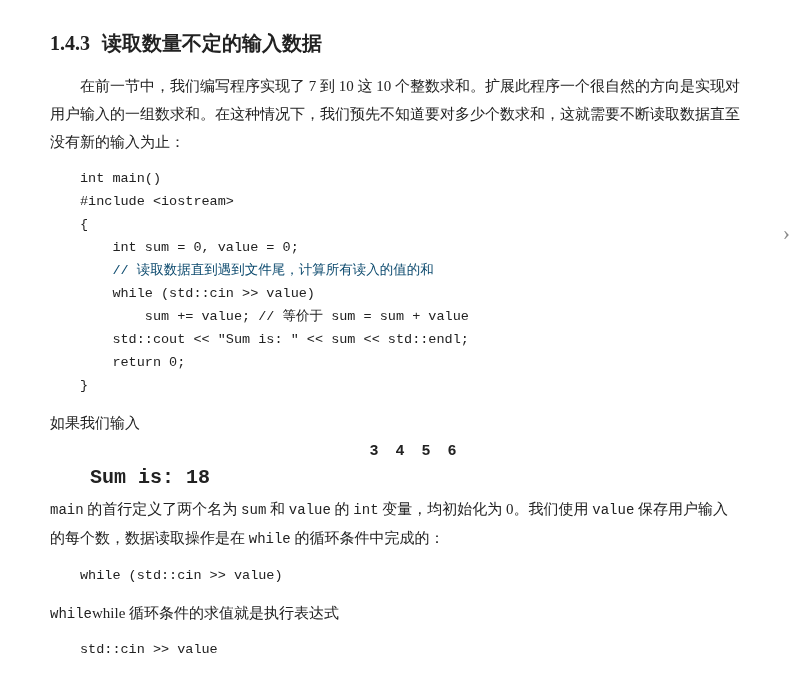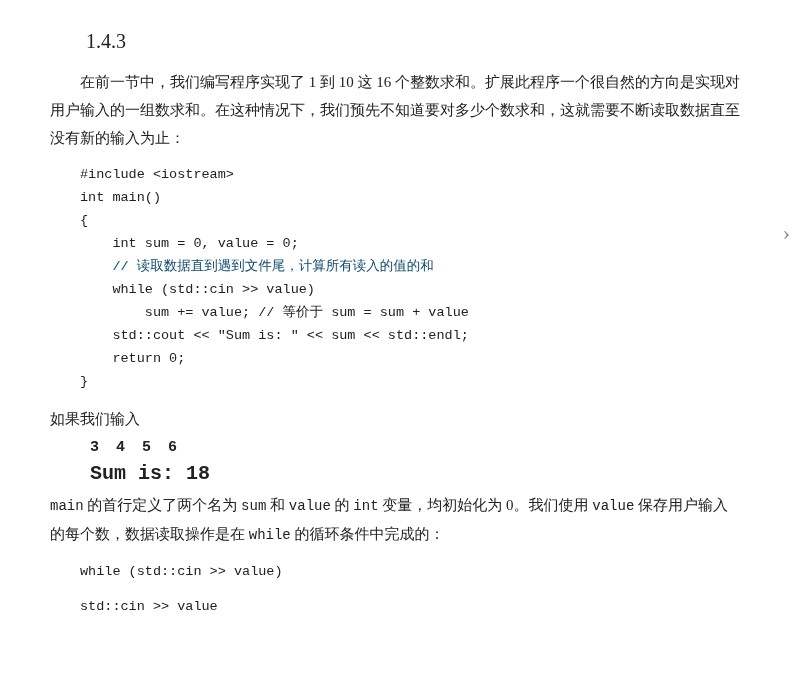"1.4.3" .section-number { font-weight: normal -> bold; margin-left: 36px -> none }
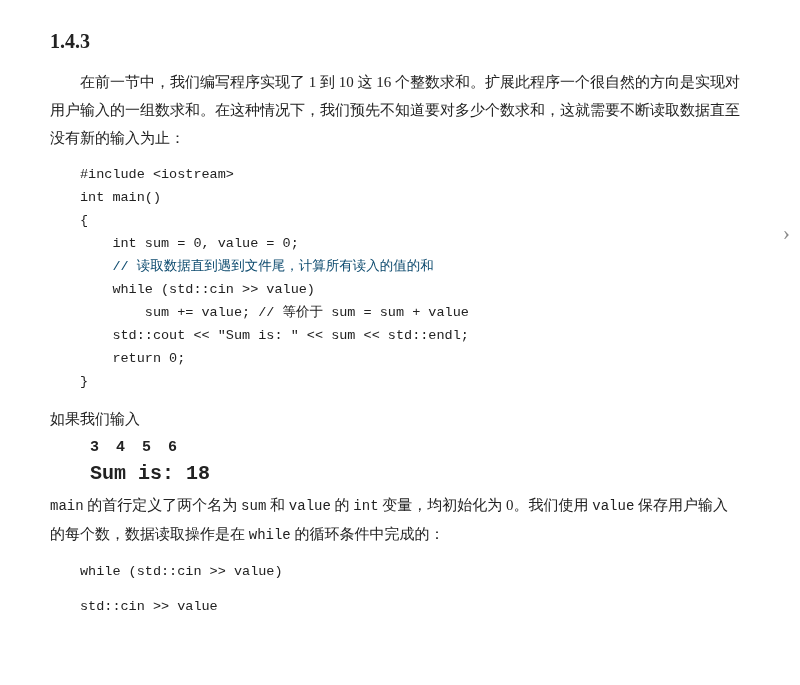"读取数量不定的输入数据" span.section-heading { html: none -> <span>读取数量不定的输入数据</span> }
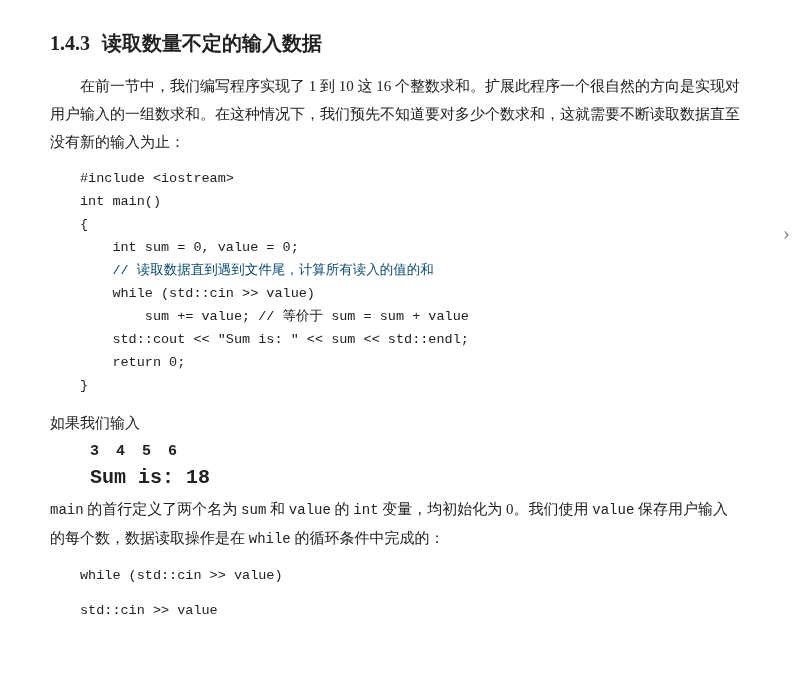"在前一节中，我们编写程序实现了 1 到 10 这" p.paragraph { text: 1 到 10 这 16 -> 7 到 10 这 10 }
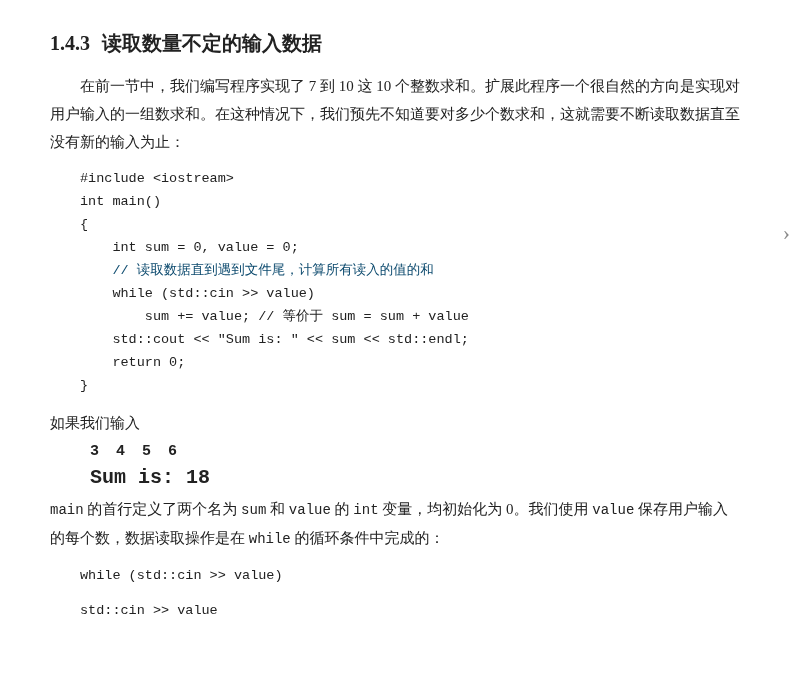"#include <iostream>" span.code-line { order: before "int main()" -> after "int main()" }
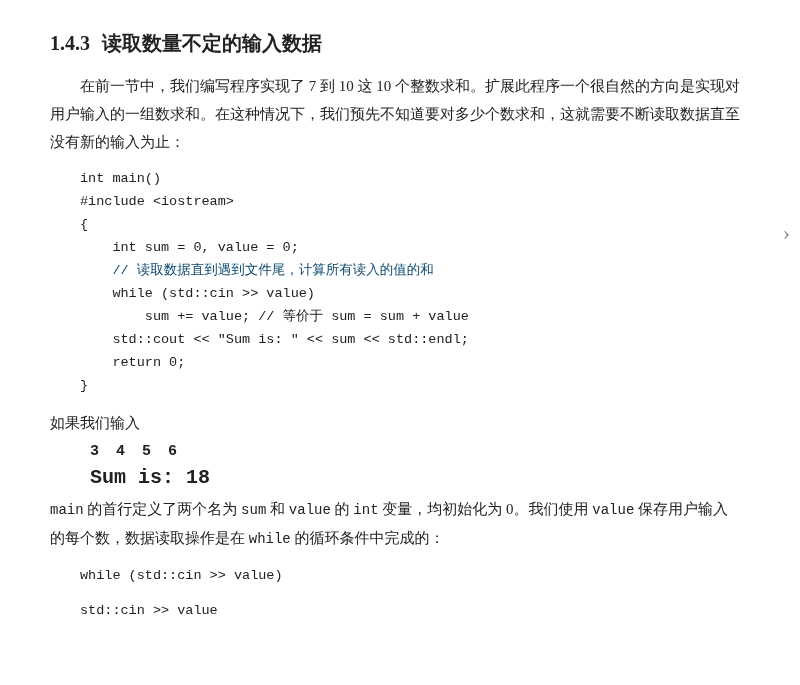"3 4 5 6" .example-input { text-align: none -> center }
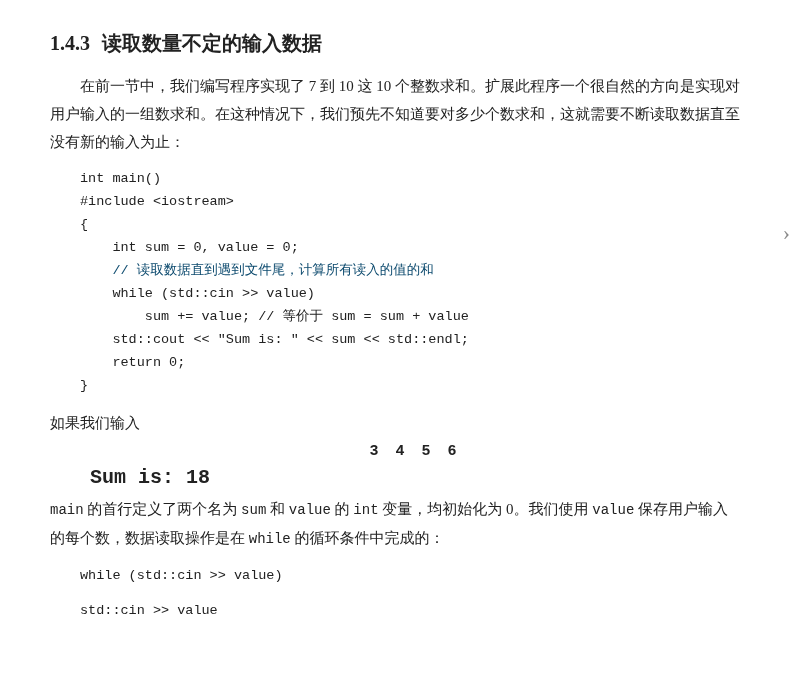"whilewhile 循环条件的求值就是执行表达式" p.label-text { html: none -> <p> <span>while</span><span>while 循环条件的求值就是执行表达式</span> </p> }
